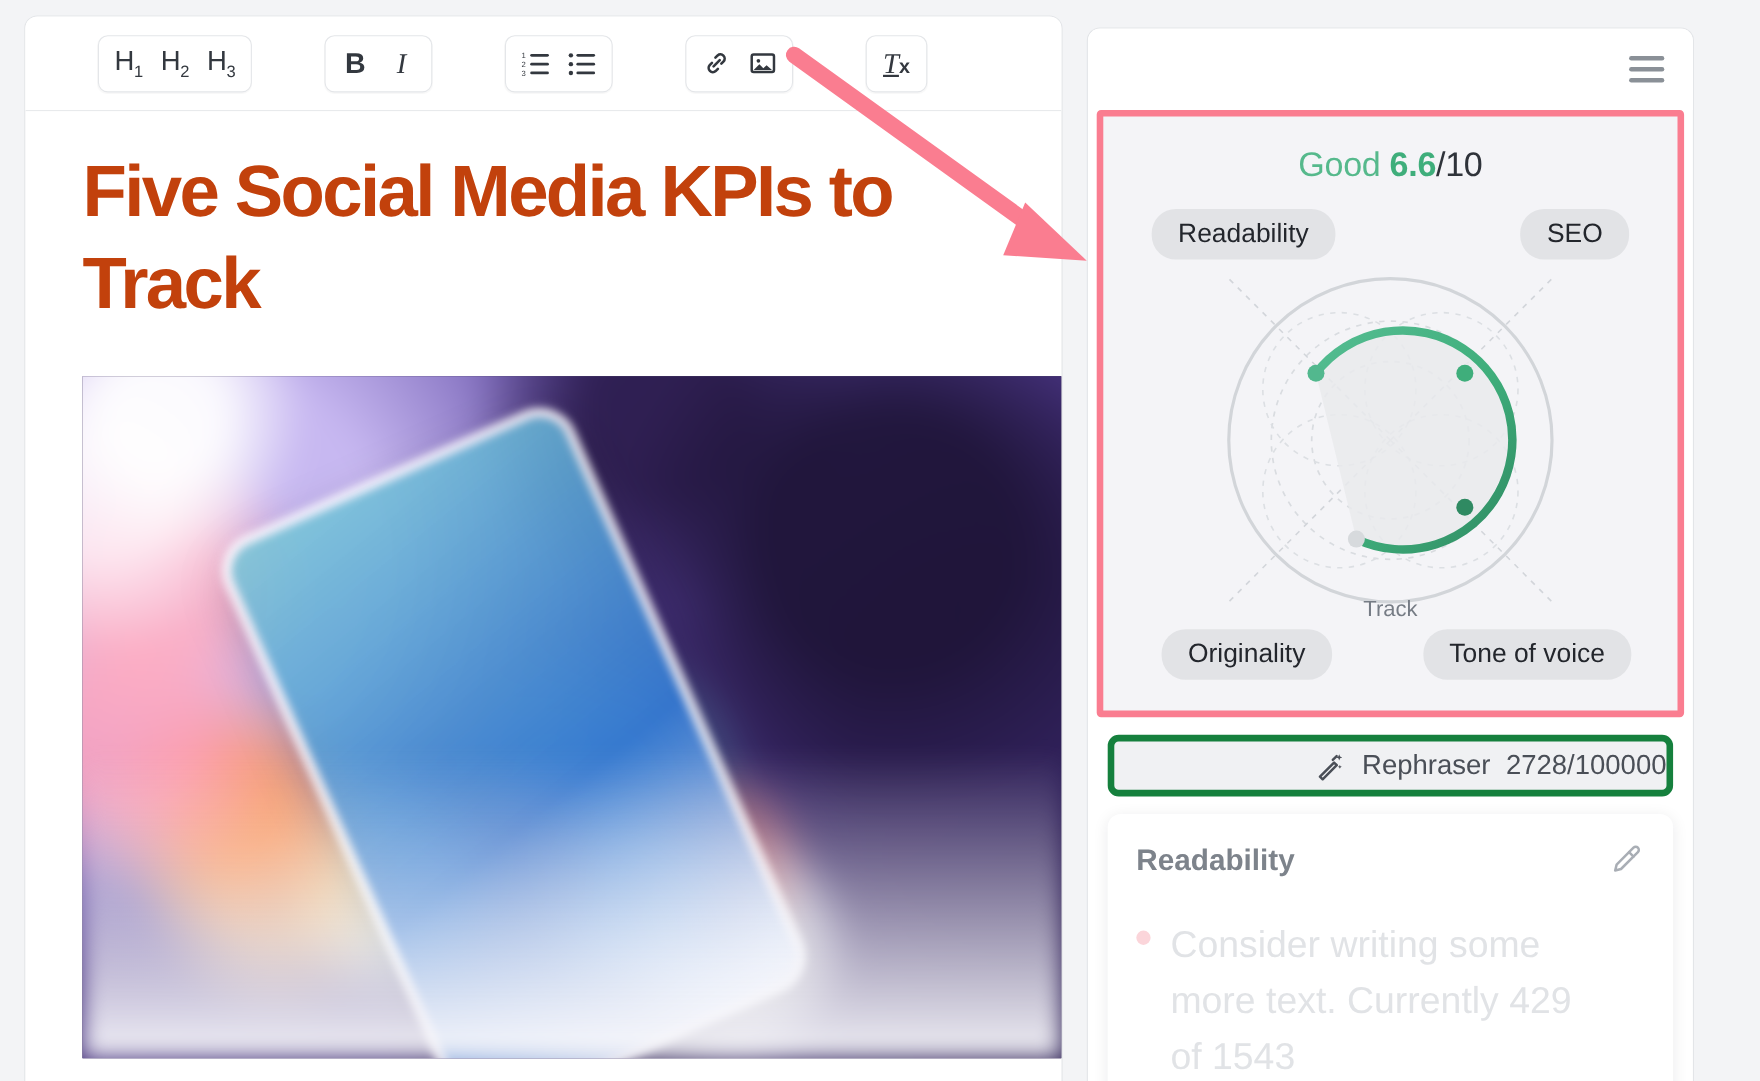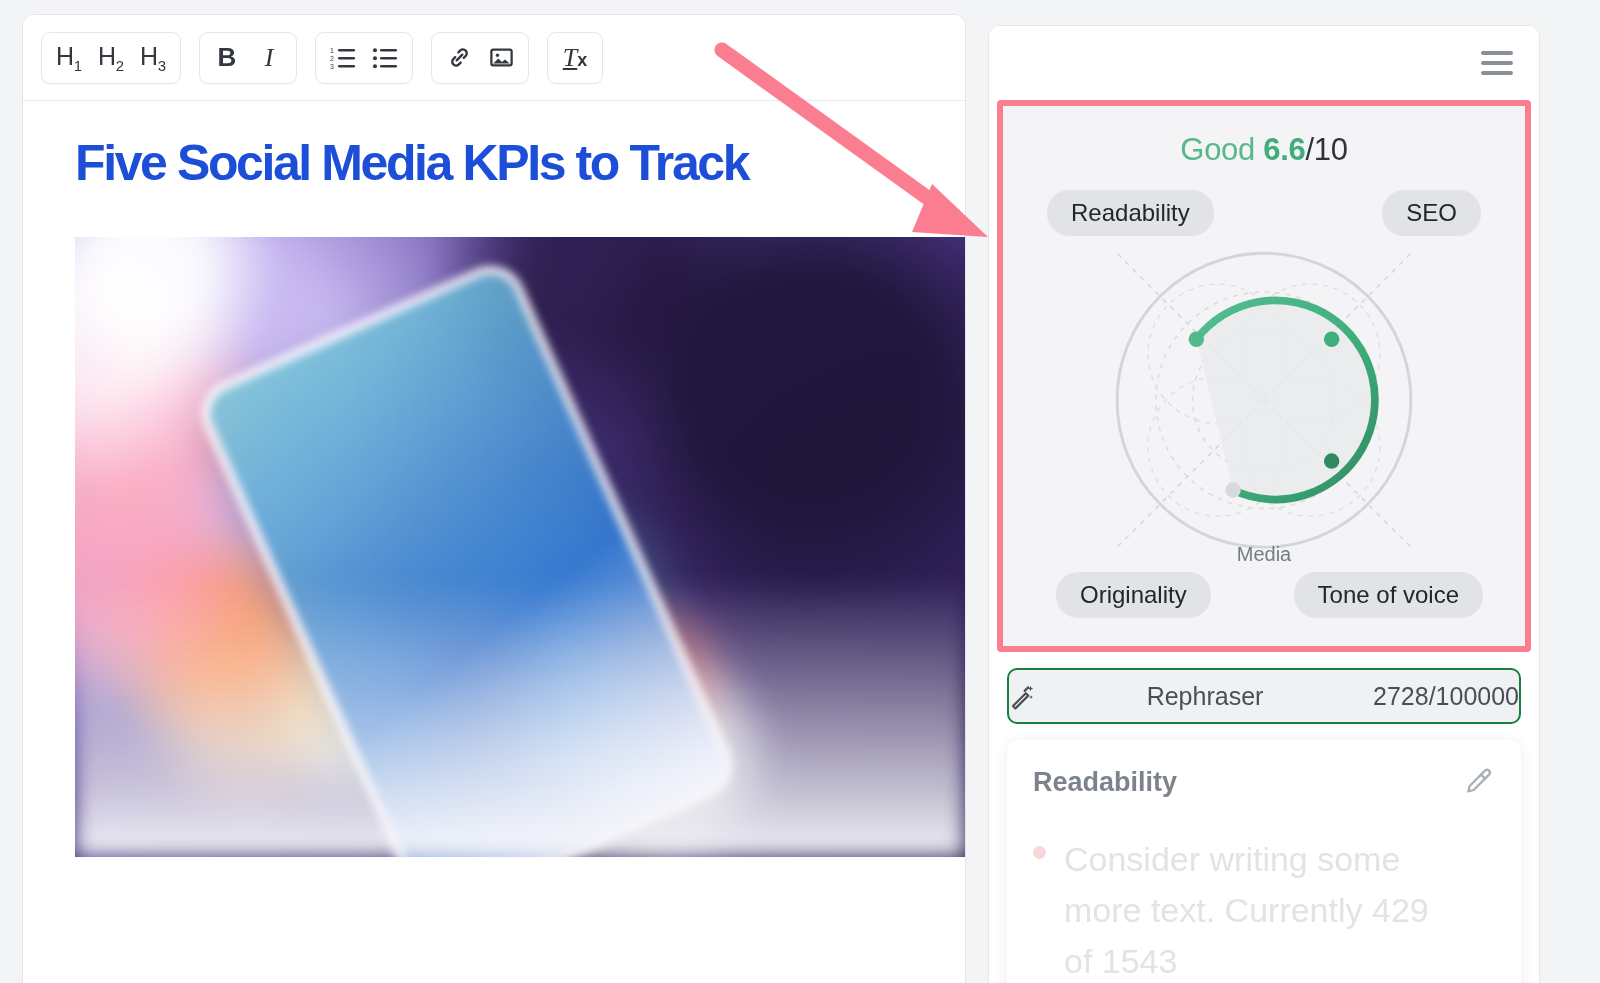"H1" .tool-group { margin-left: none -> 48px }
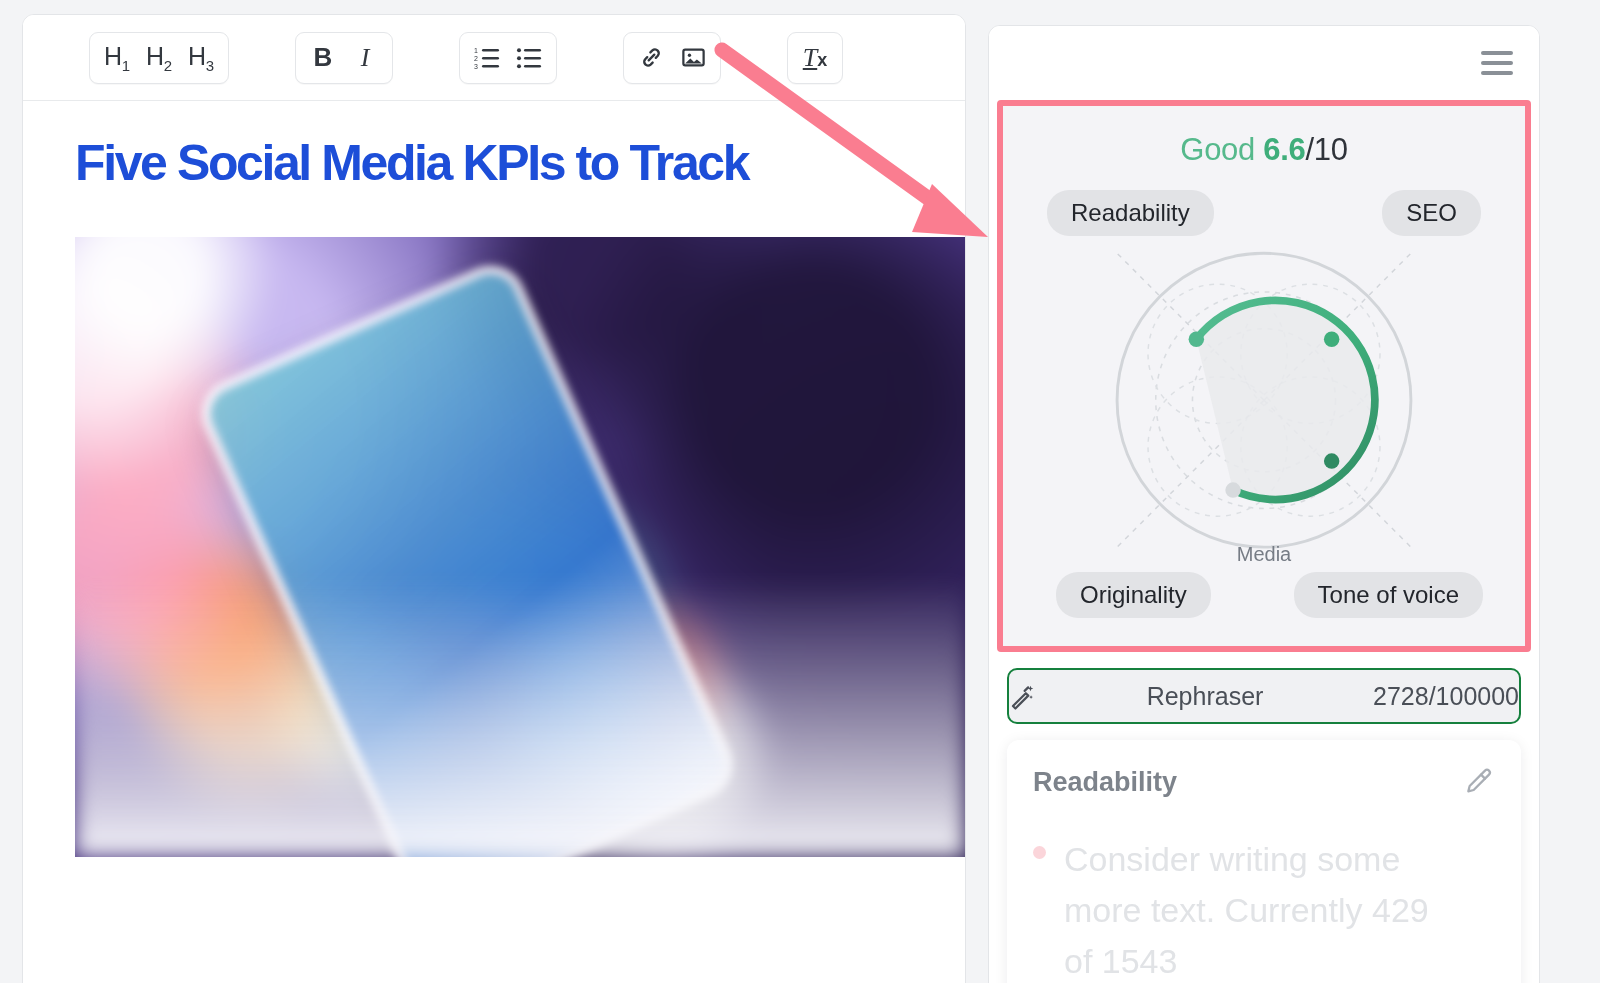"Five Social Media KPIs to" .doc-title { color: #1d4ed8 -> #c2410c; font-size: 50px -> 66px }
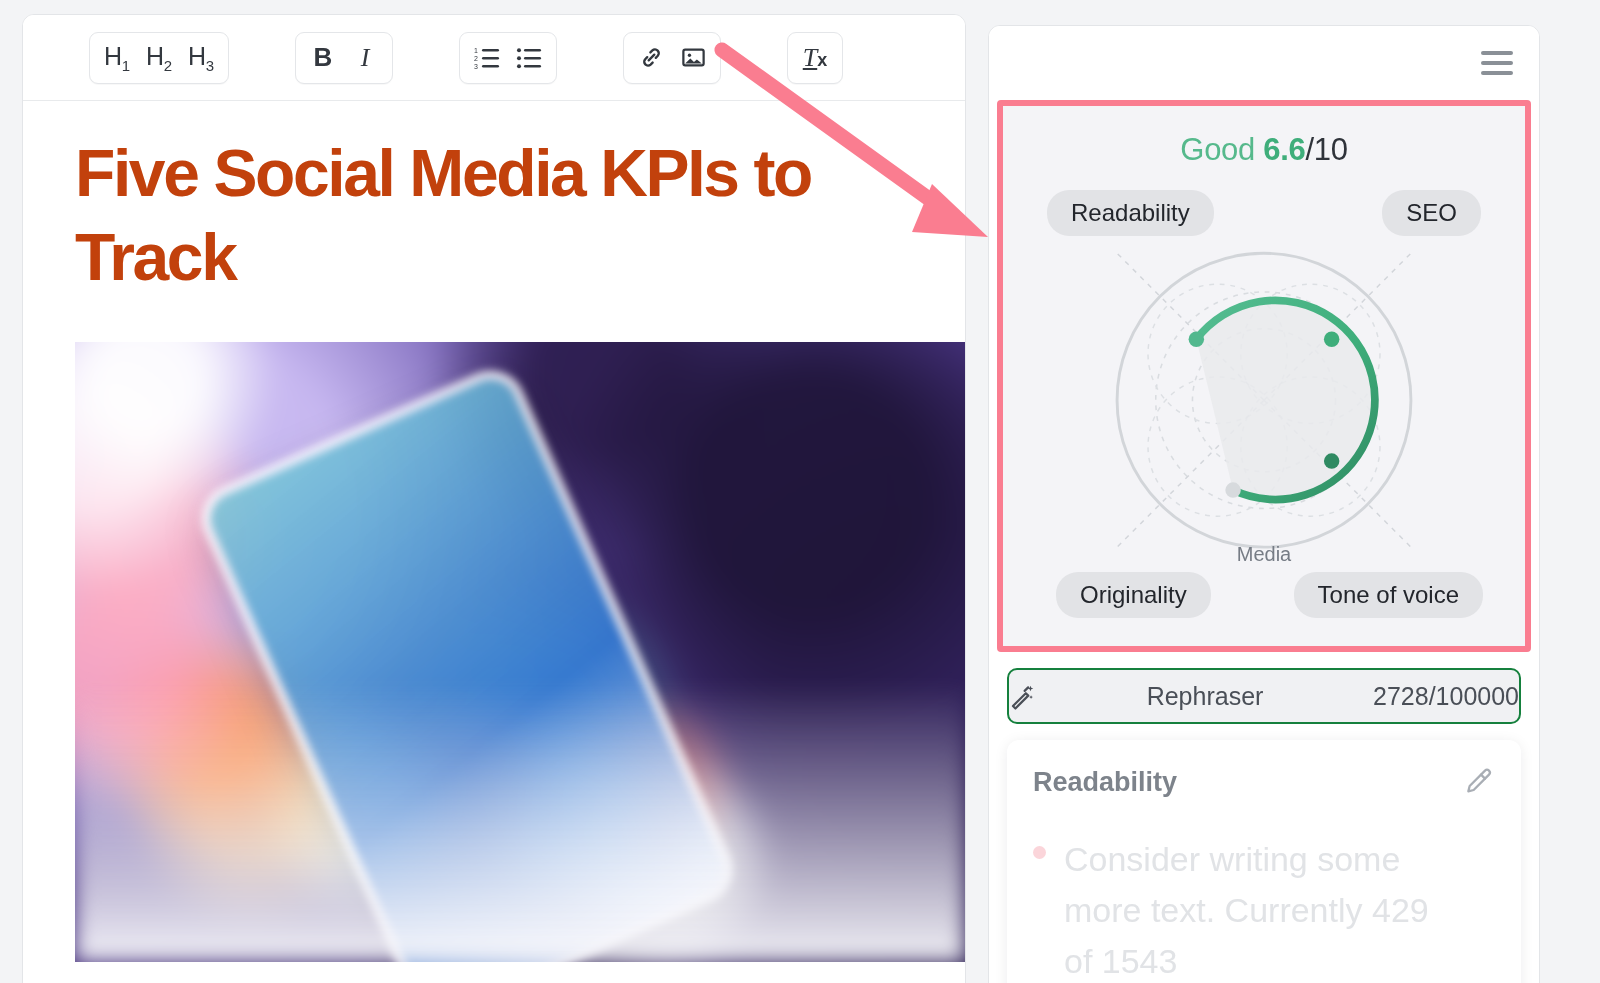"Media" div.target-label { text: Media -> Track }
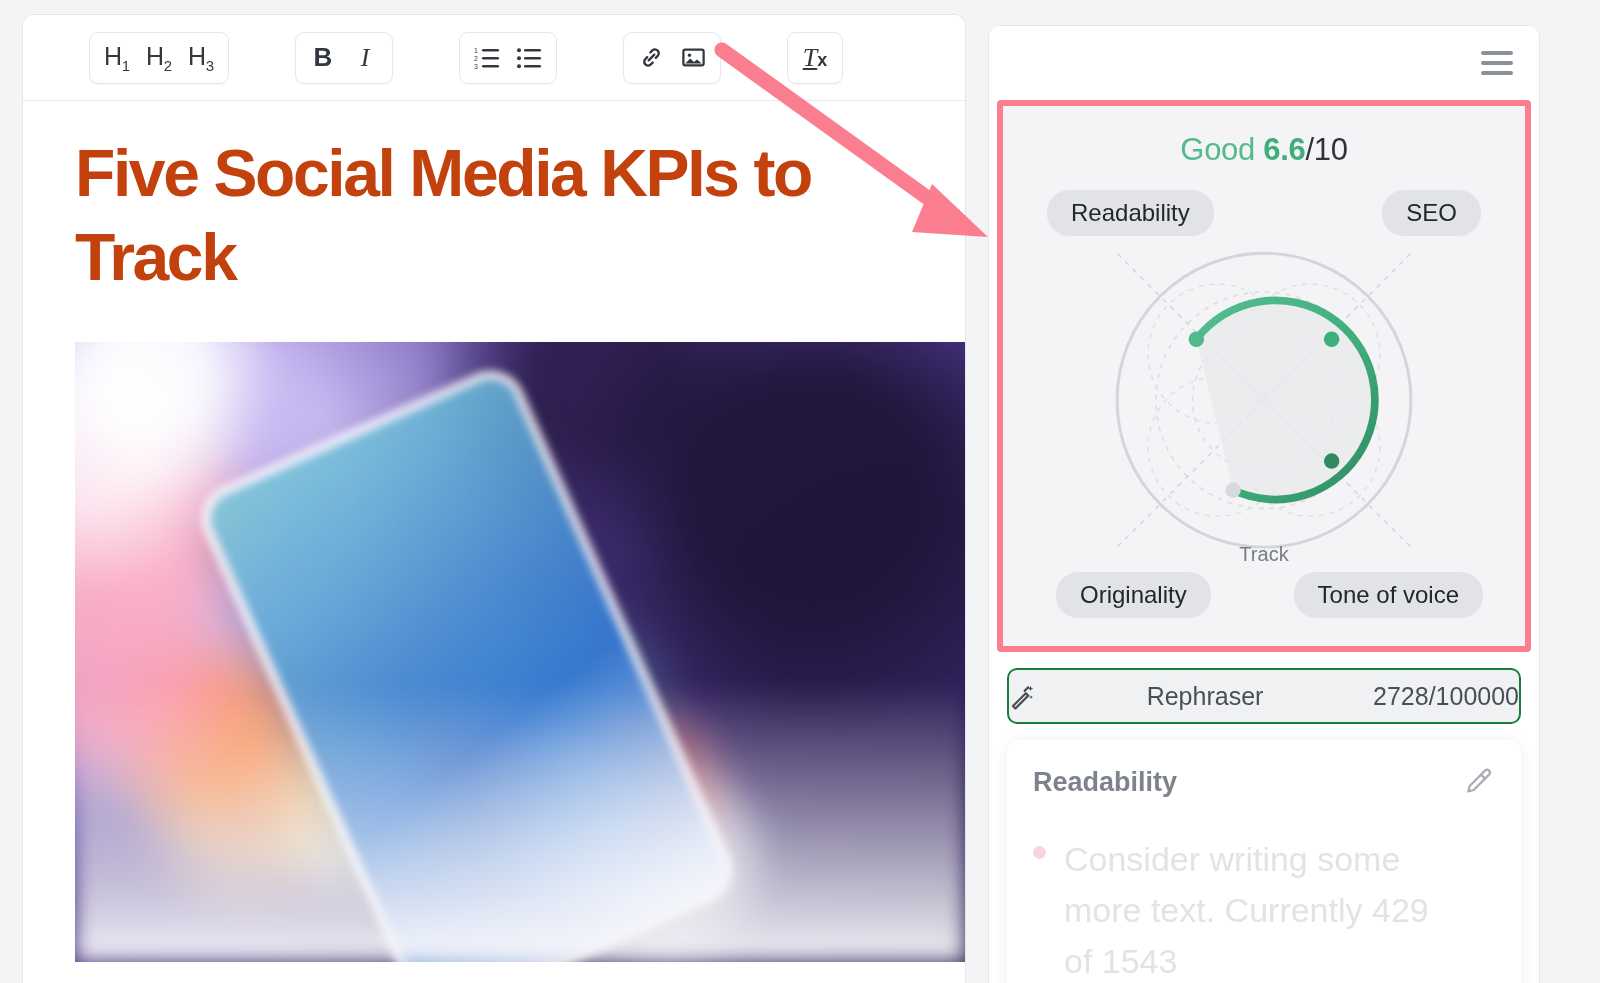"Rephraser" .rephraser { border: 2px solid #15803d -> 6px solid #15803d; justify-content: space-between -> flex-end }
